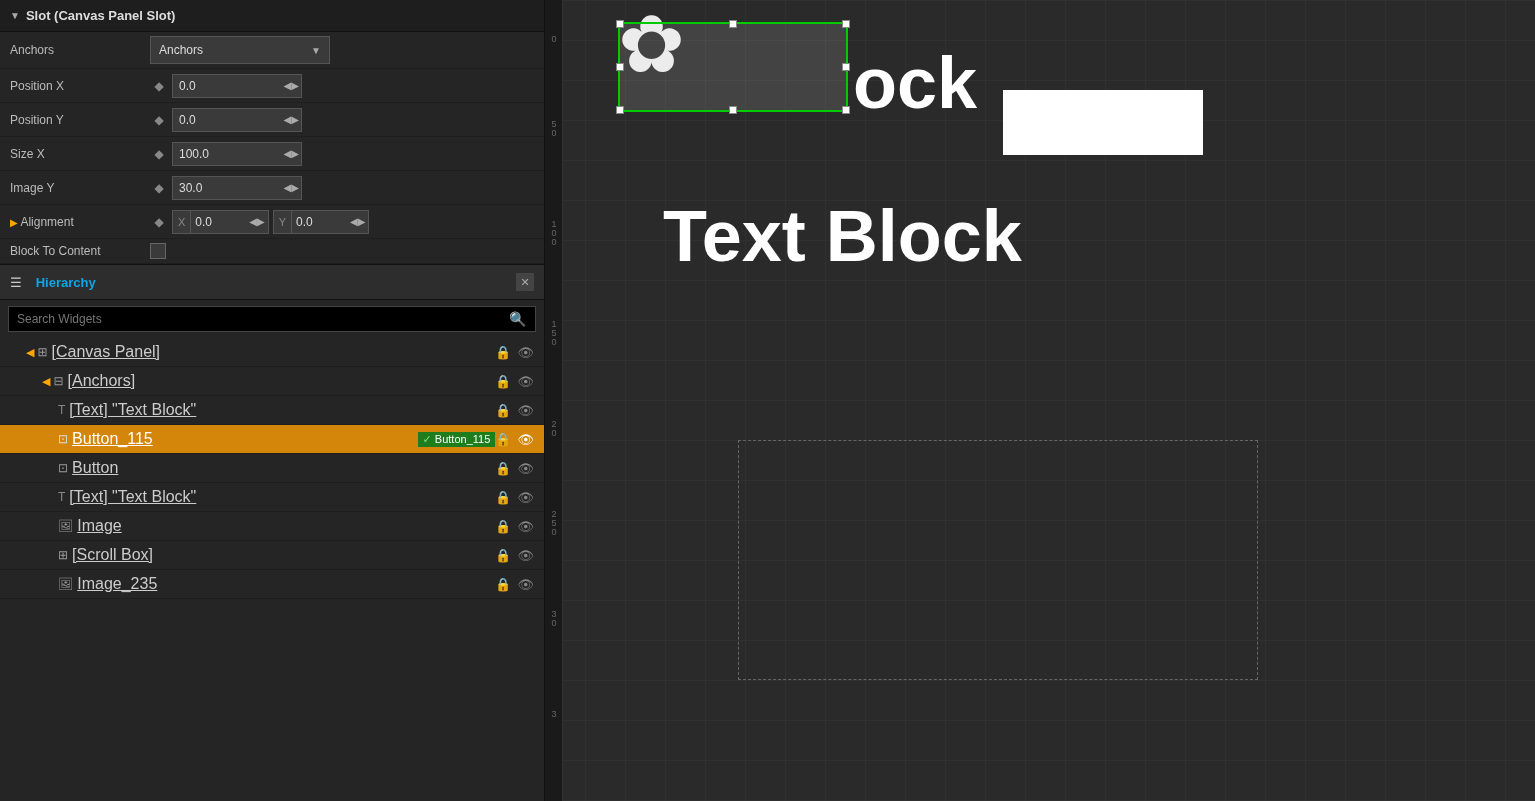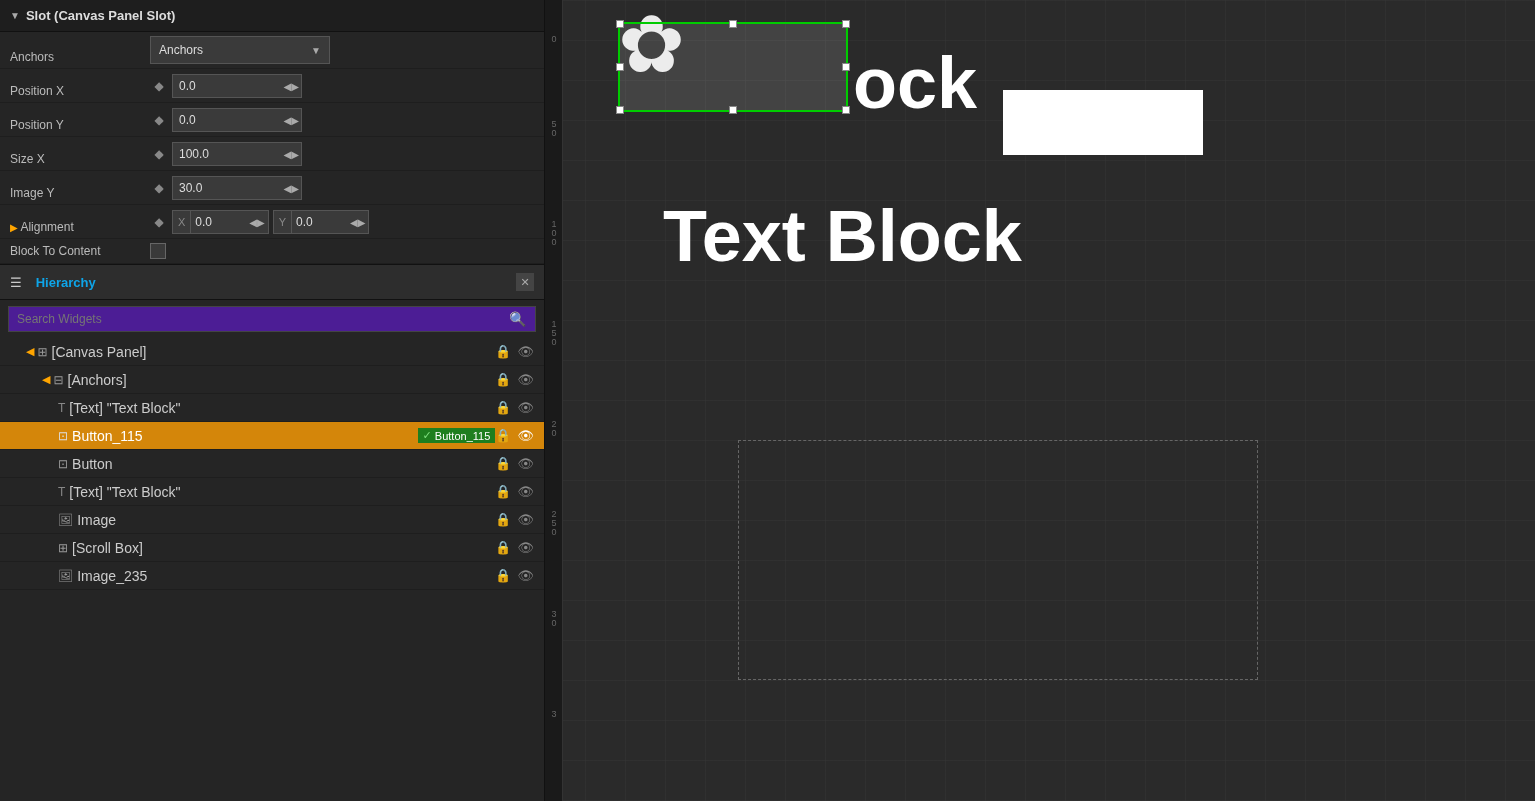"Anchors" .property-row { align-items: flex-end -> center }
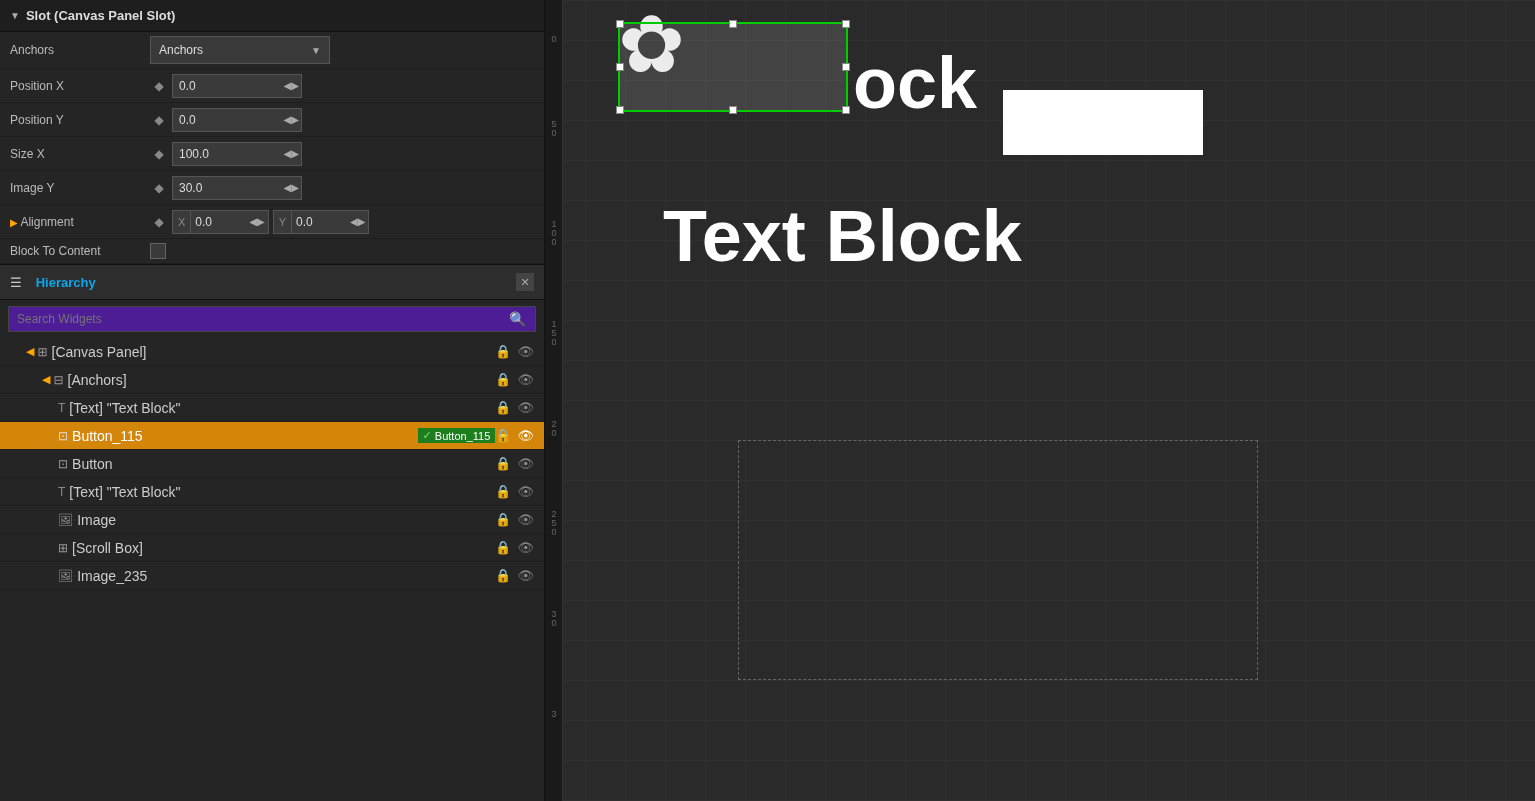"Search Widgets" .search-bar { background: #4c1d95 -> #000000 }
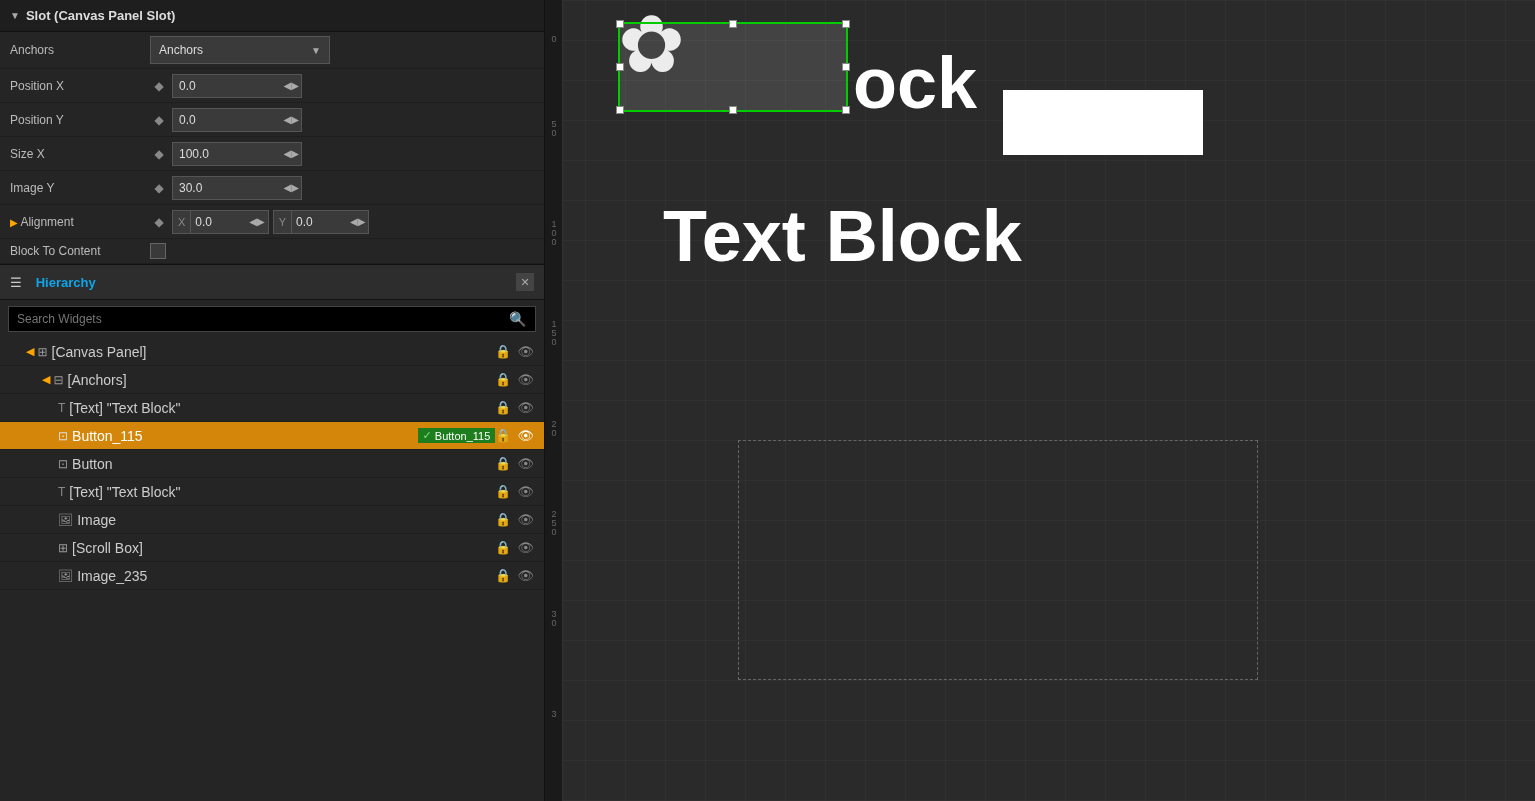"[Canvas Panel]" .tree-item-label { font-size: 14px -> 16px; text-decoration: none -> underline }
